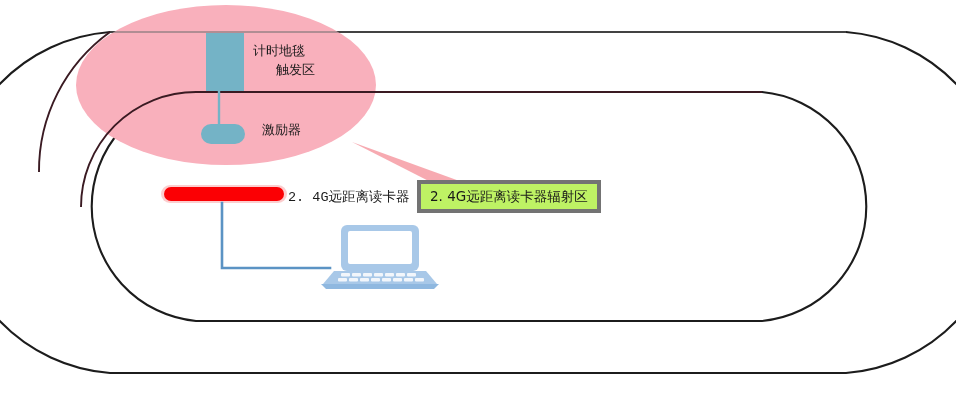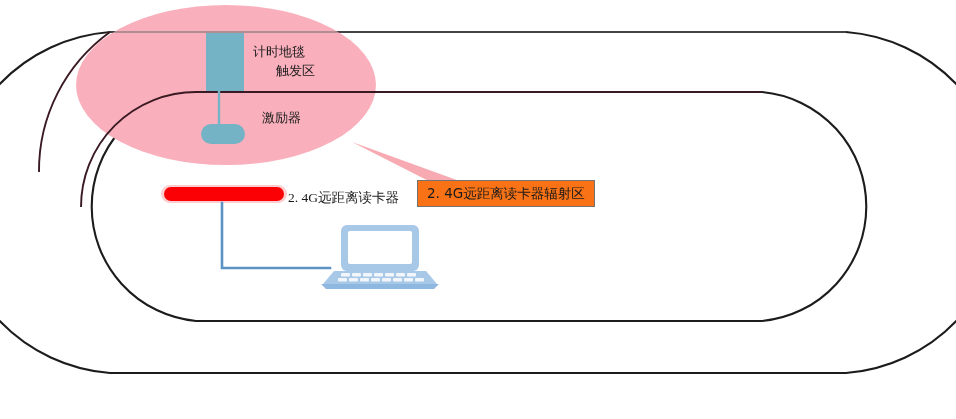"计时地毯" .lbl { font-family: Liberation Serif, serif -> Liberation Mono, monospace }
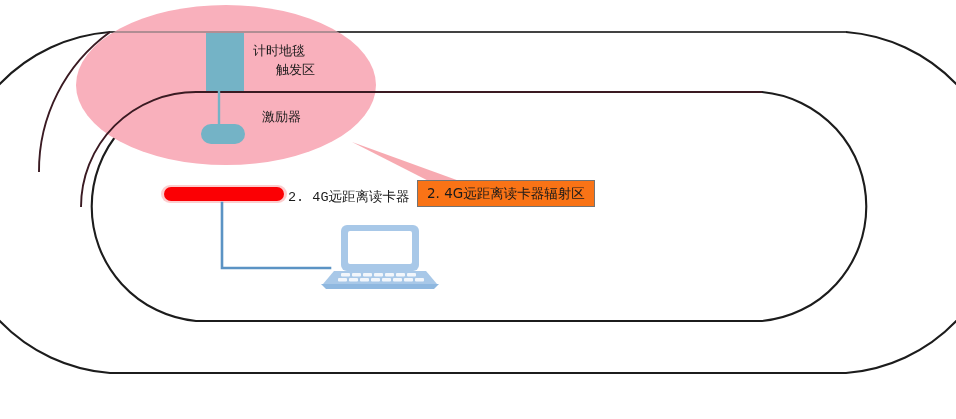"激励器" #exciter-label { top: 109px -> 122px }
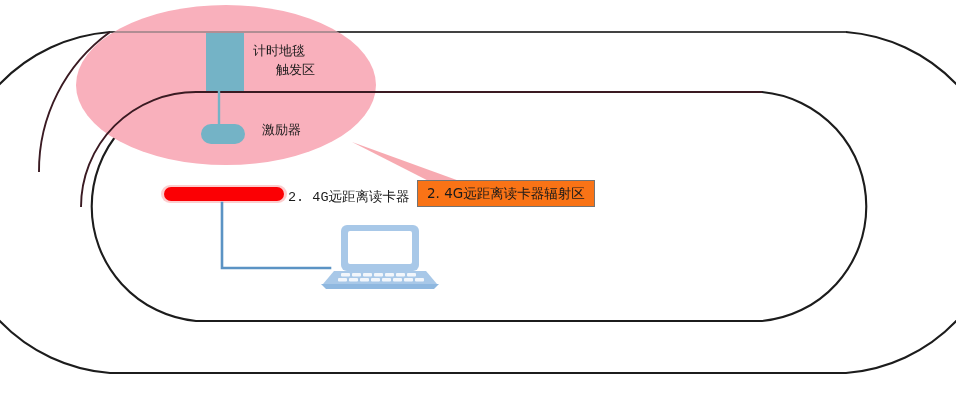"2. 4G远距离读卡器辐射区" #radiation-box { background: #f97316 -> #bef264; border: 1px solid #737373 -> 4px solid #737373 }
